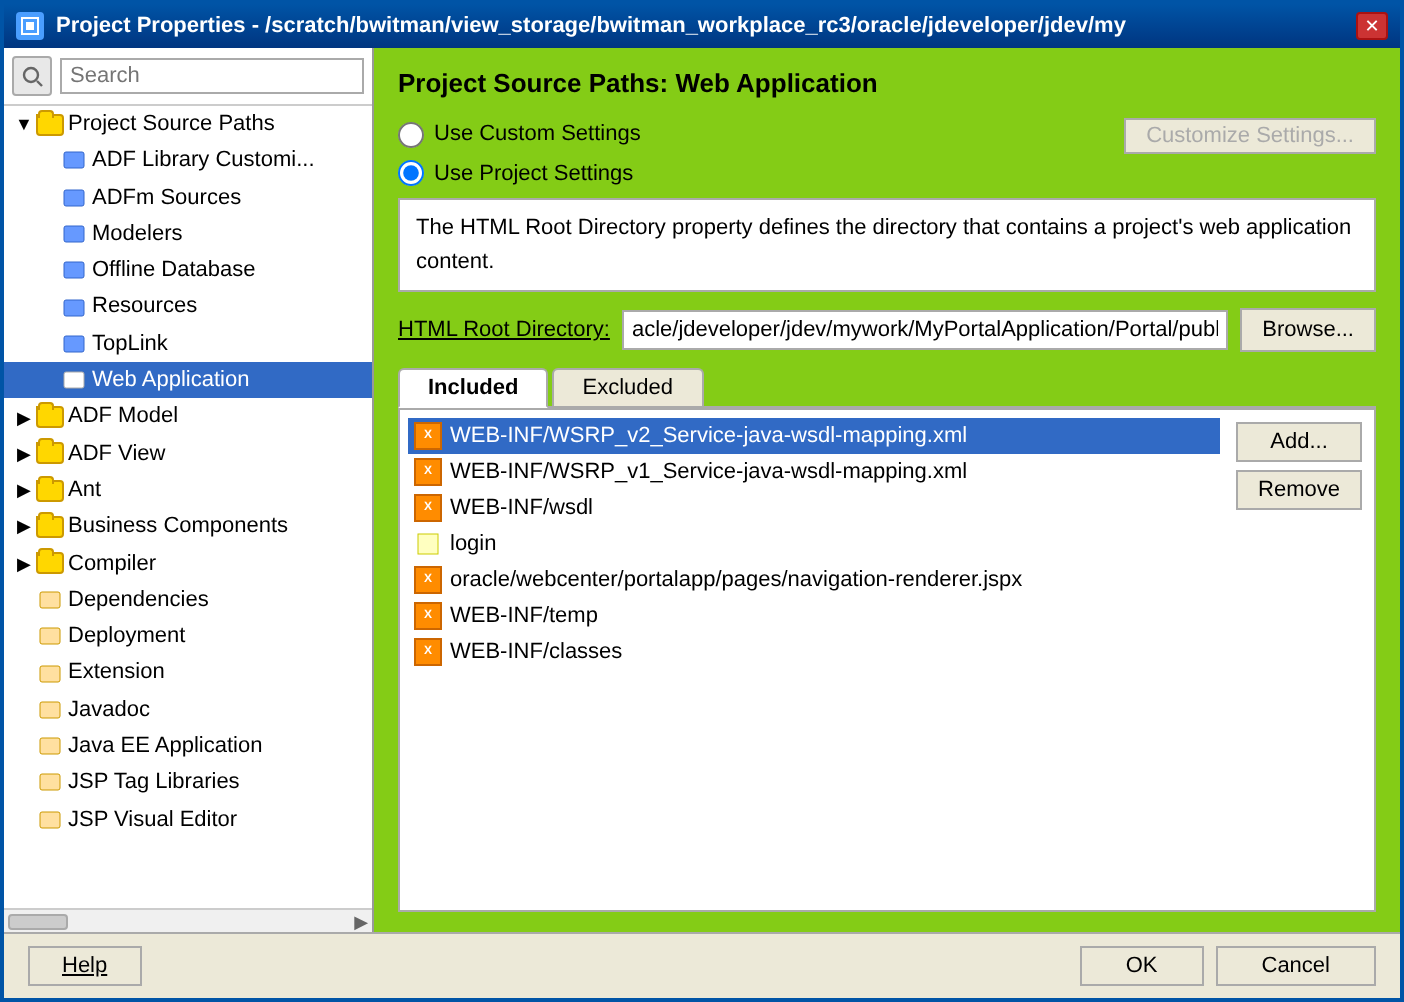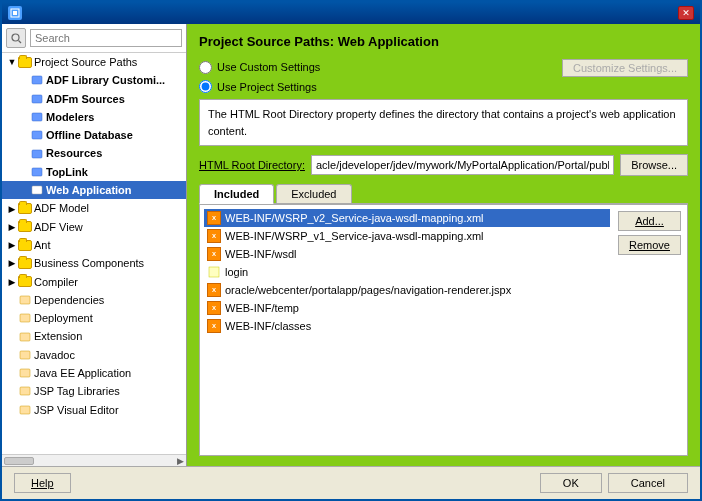"Project Properties -" span.title-text { html: none -> <span>Project Properties - /scratch/bwitman/view_storage/bwitman_workplace_rc3/oracle/jdeveloper/jdev/my</span> }
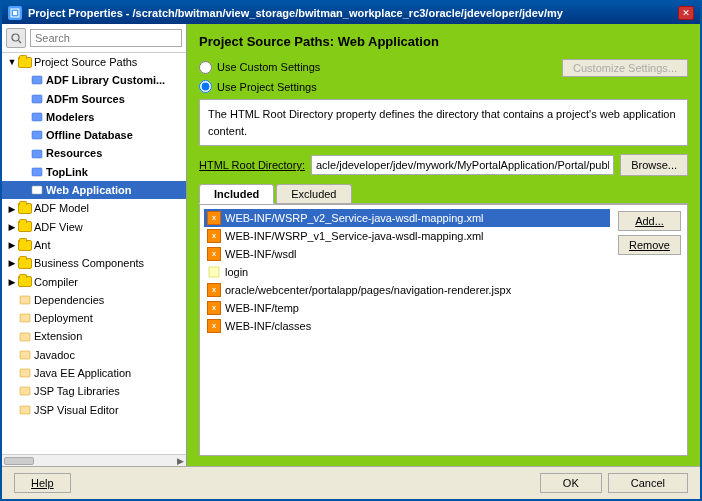"ADF Library Customi..." .indent-1 { font-weight: bold -> none }
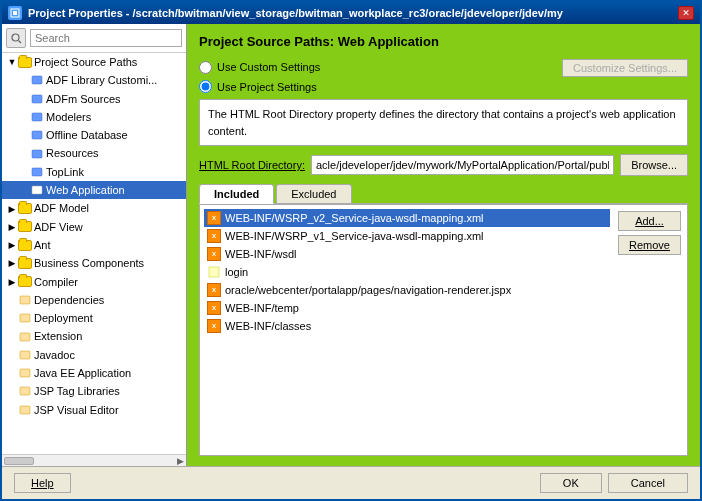"Add..." .tab-action-btn { text-decoration: underline -> none }
